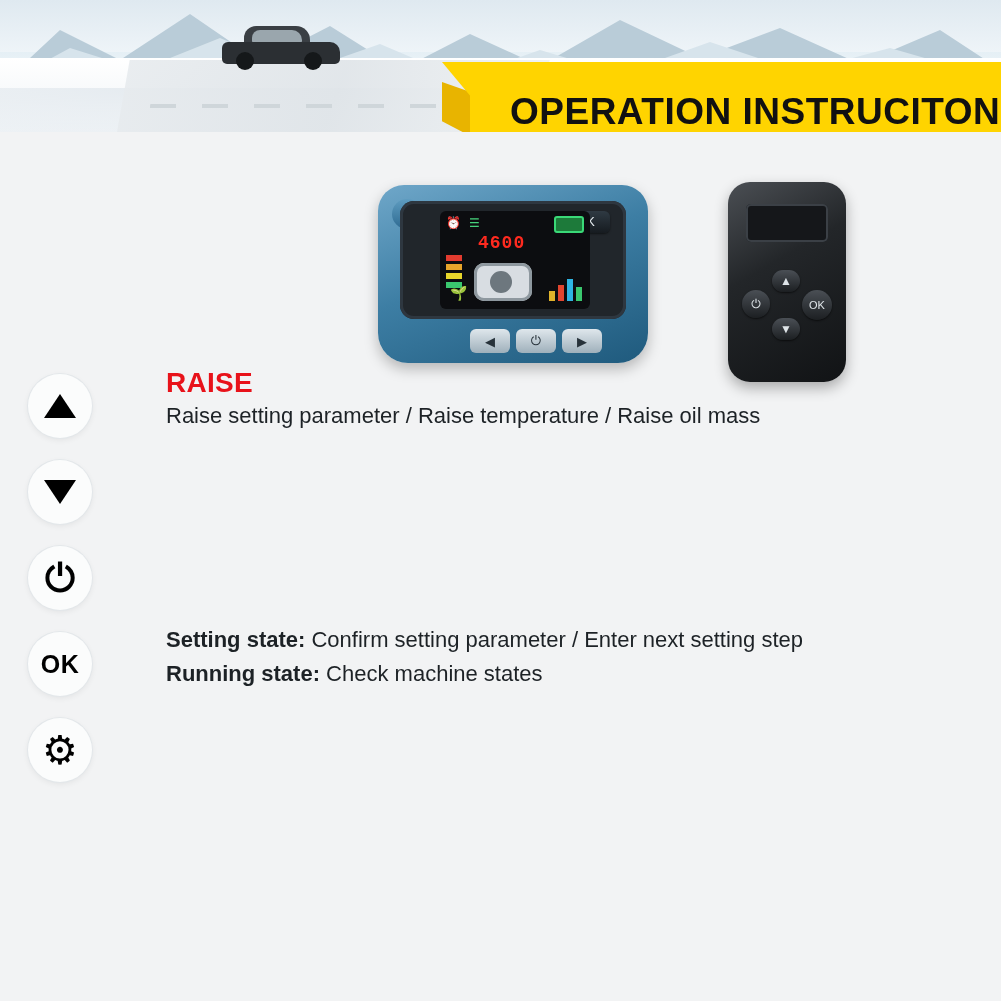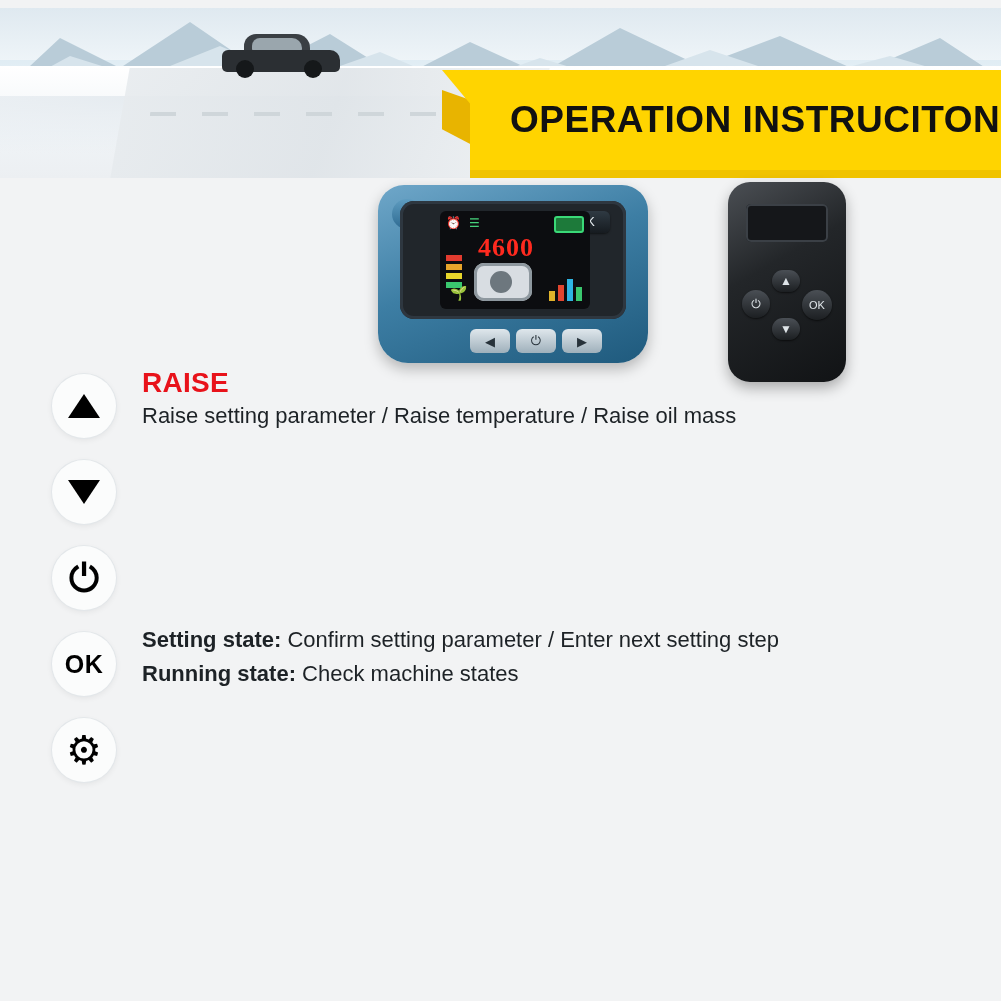"OPERATION INSTRUCITON" .hero { height: 170px -> 132px; top: 8px -> 0 }
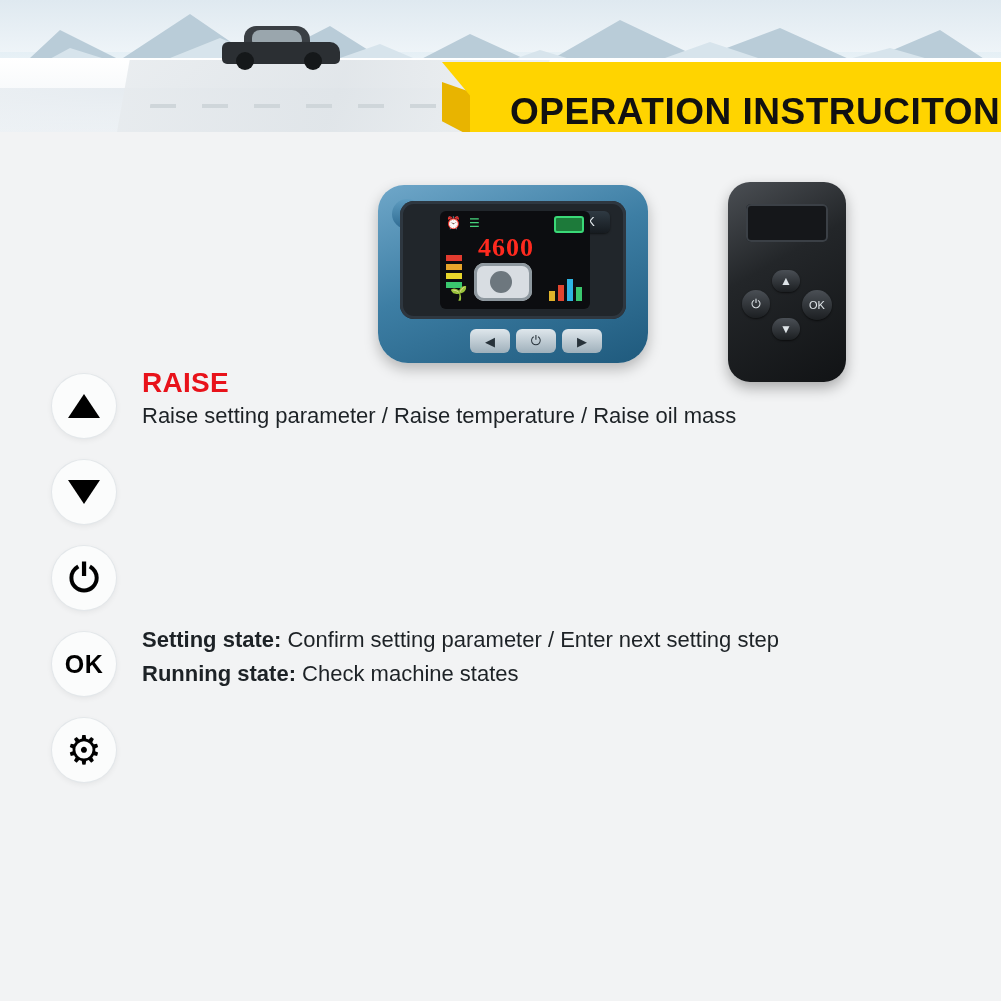"4600" .big-num { font-family: Liberation Serif, serif -> Liberation Mono, monospace; font-size: 26px -> 18px }
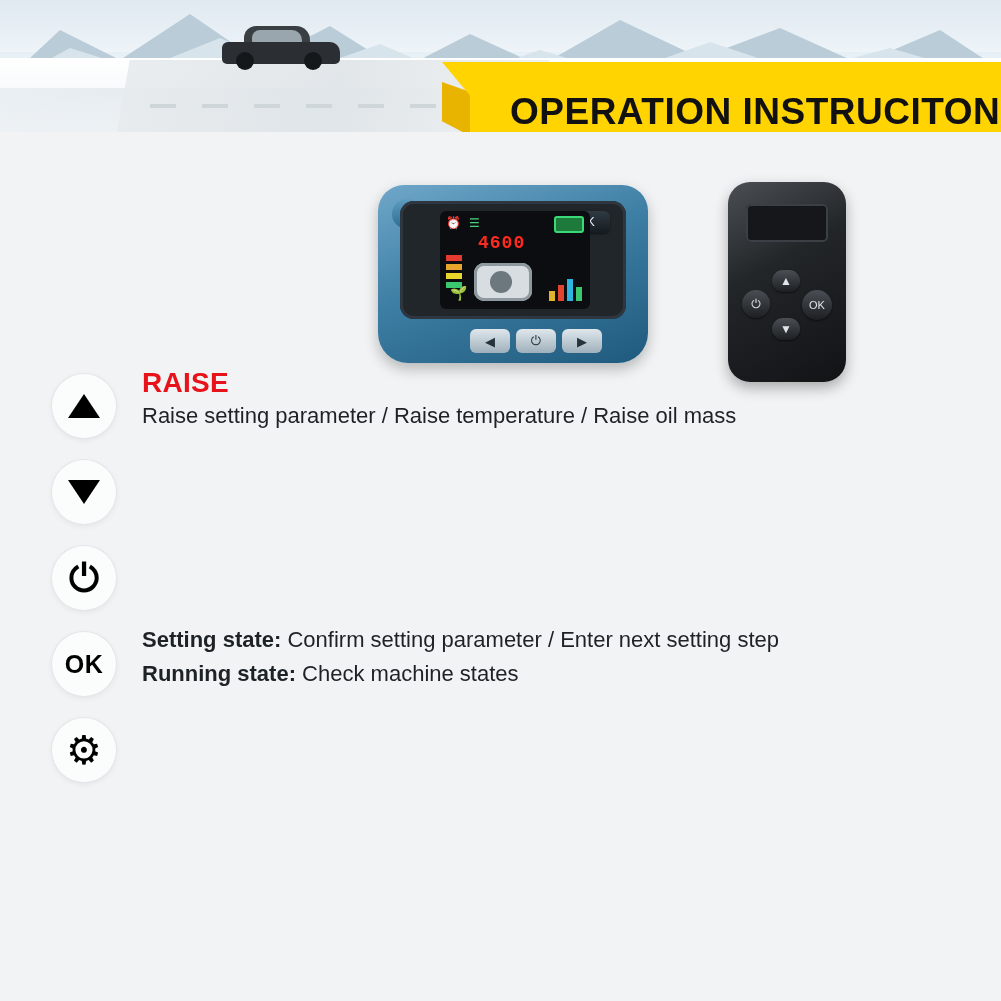"RAISE" .row { gap: none -> 48px; padding: 8px 20px 8px 52px -> 8px 20px 8px 28px }
